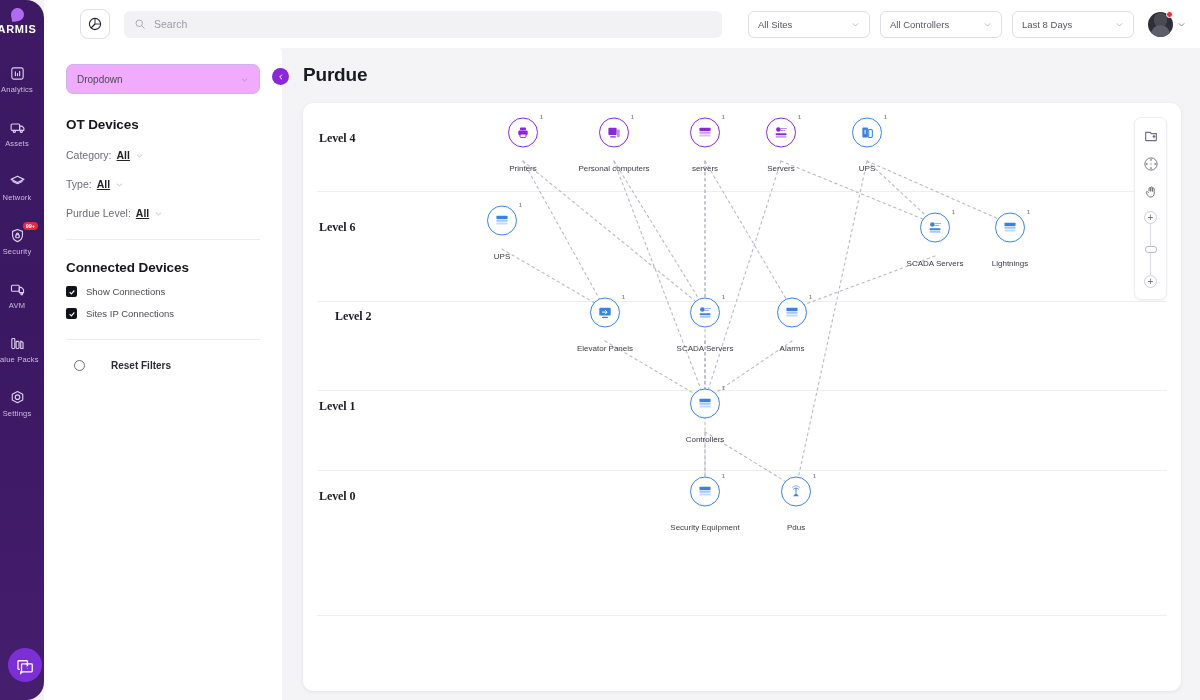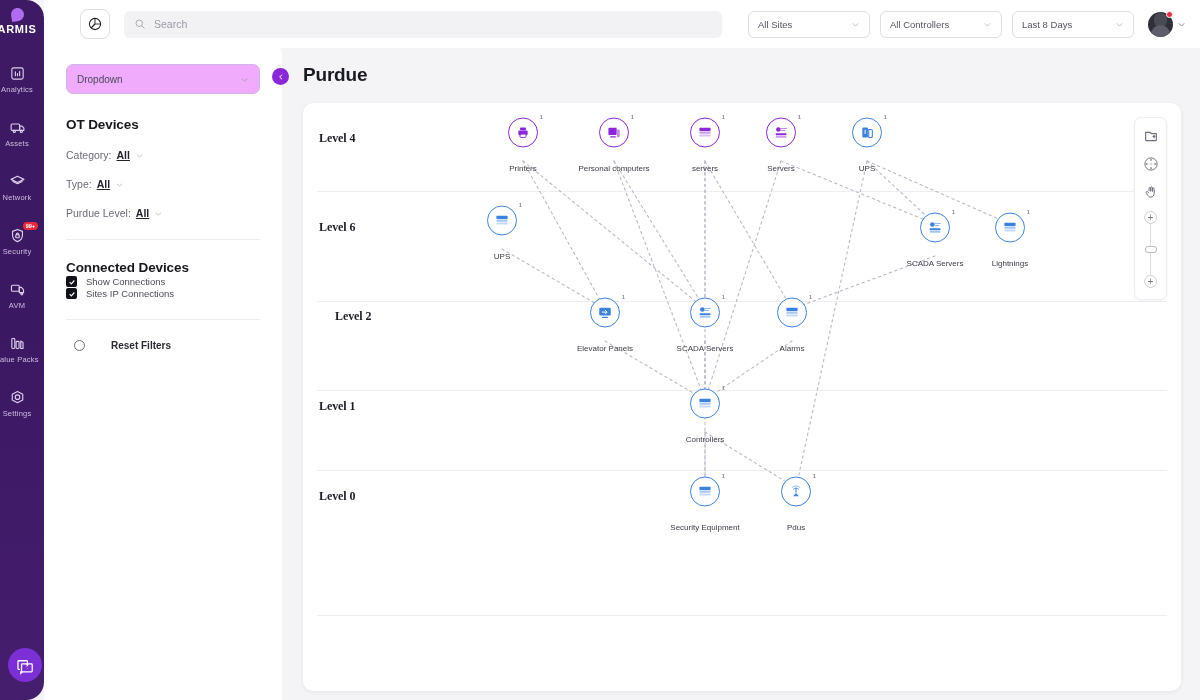"Show Connections" .chk-row { margin-top: 1px -> 11px }
